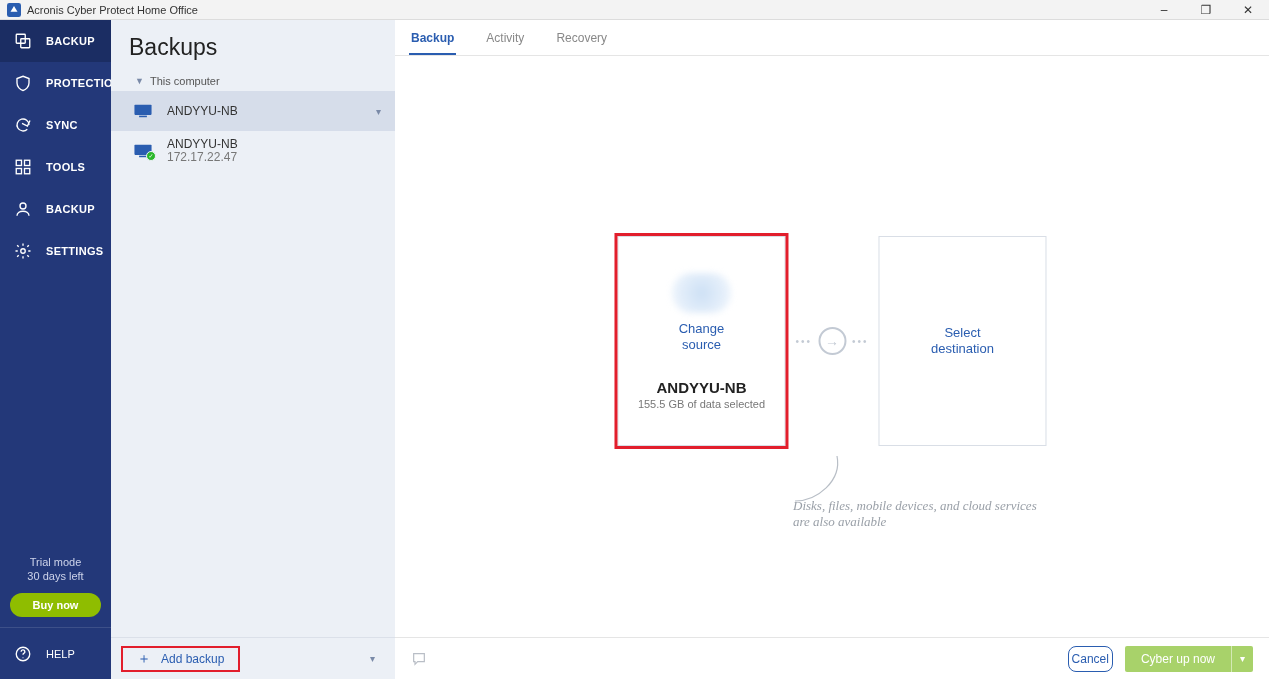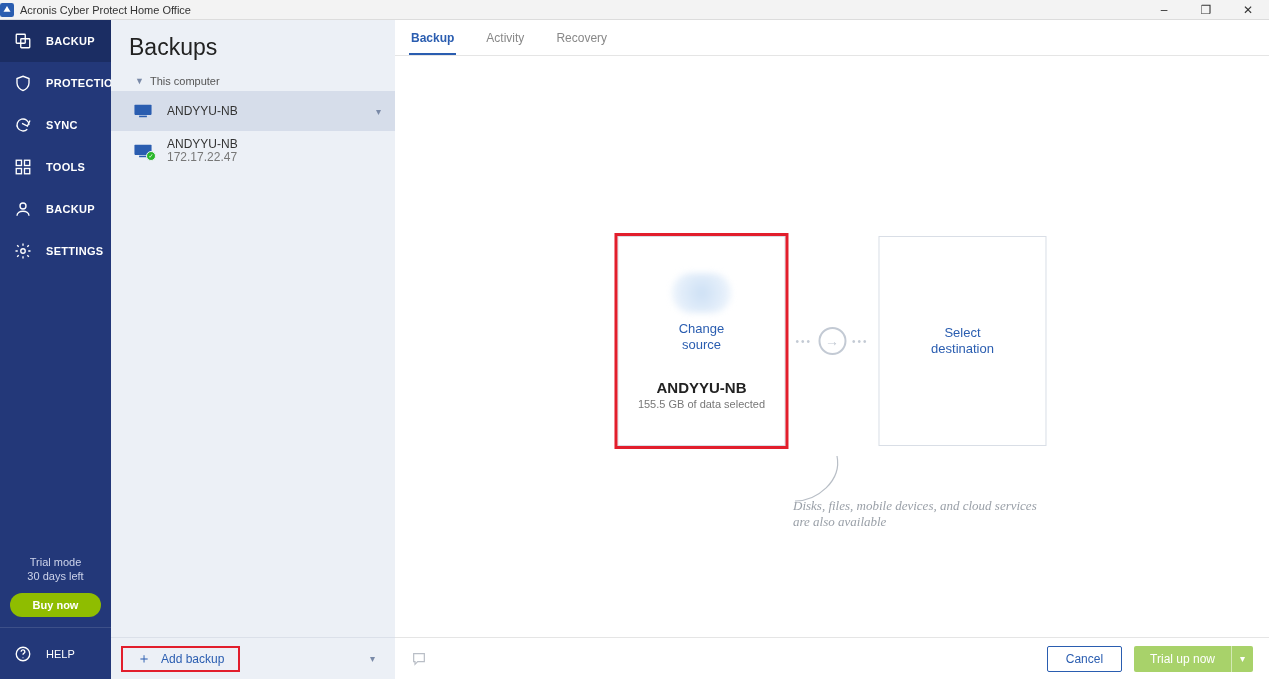"Acronis Cyber Protect Home Office" .titlebar { padding-left: 0 -> 7px }
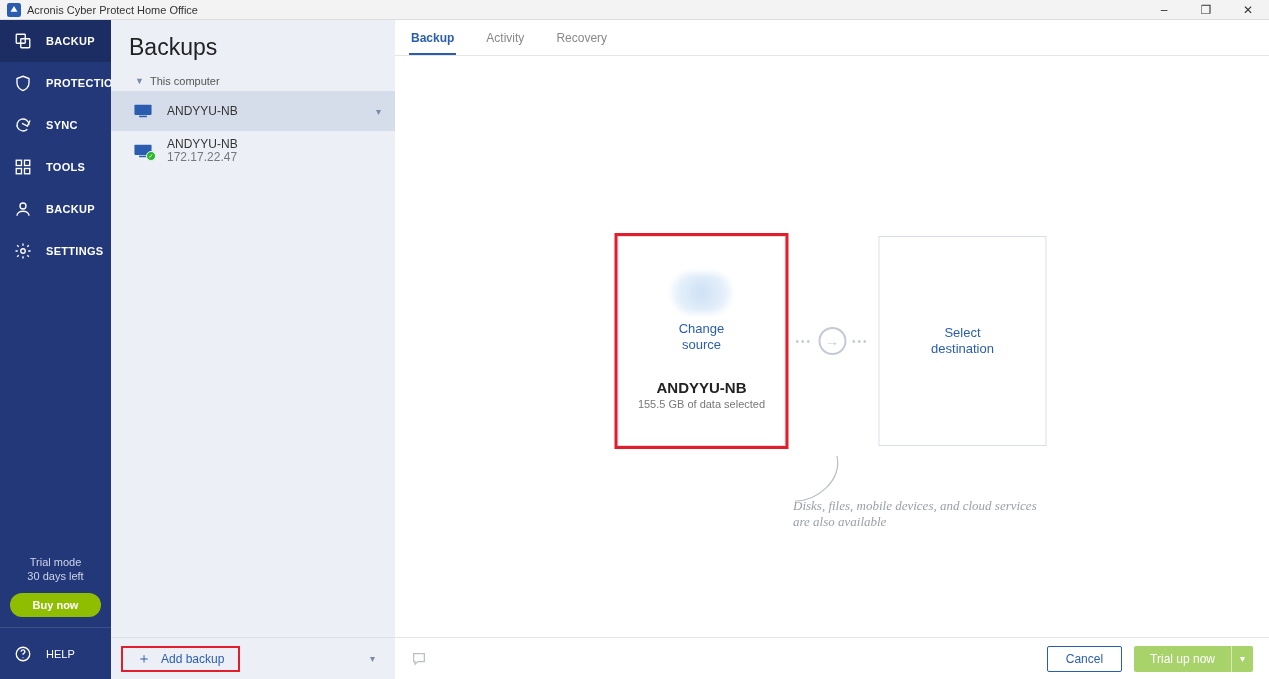"Cancel" .btn { border-radius: 2px -> 8px; padding: 0 18px -> 0 3px }
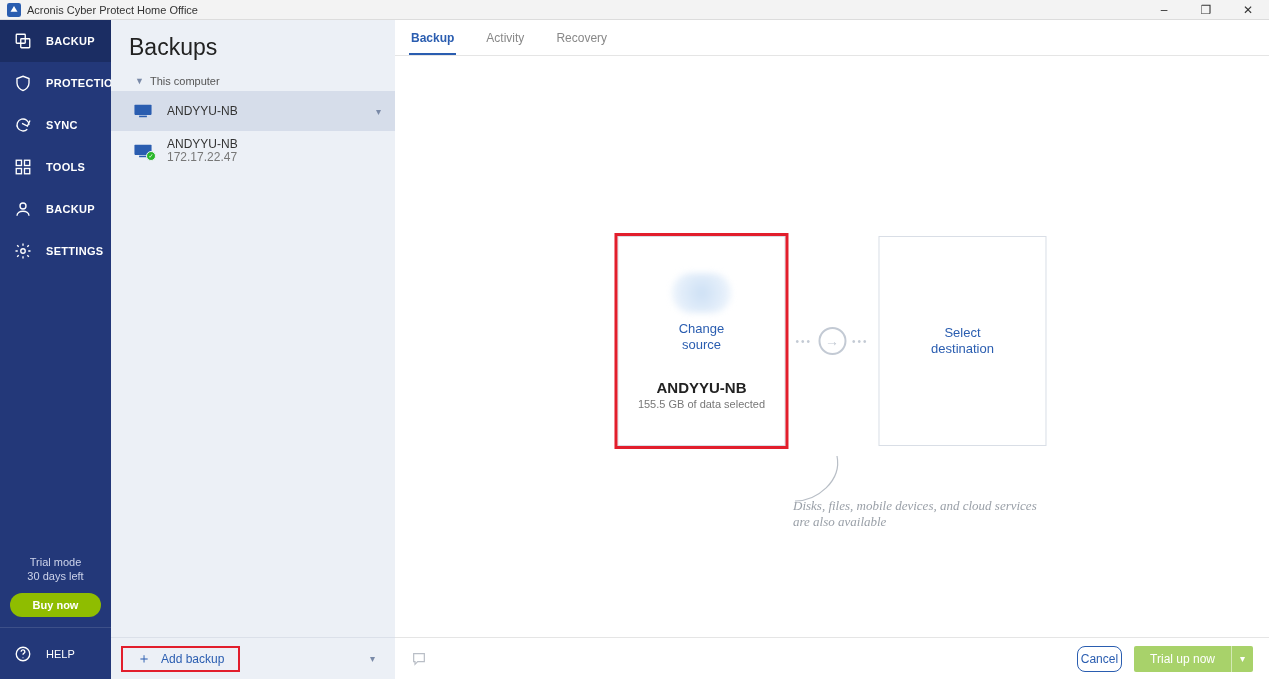"Trial up now" button.btn { text: Trial -> Cyber }
